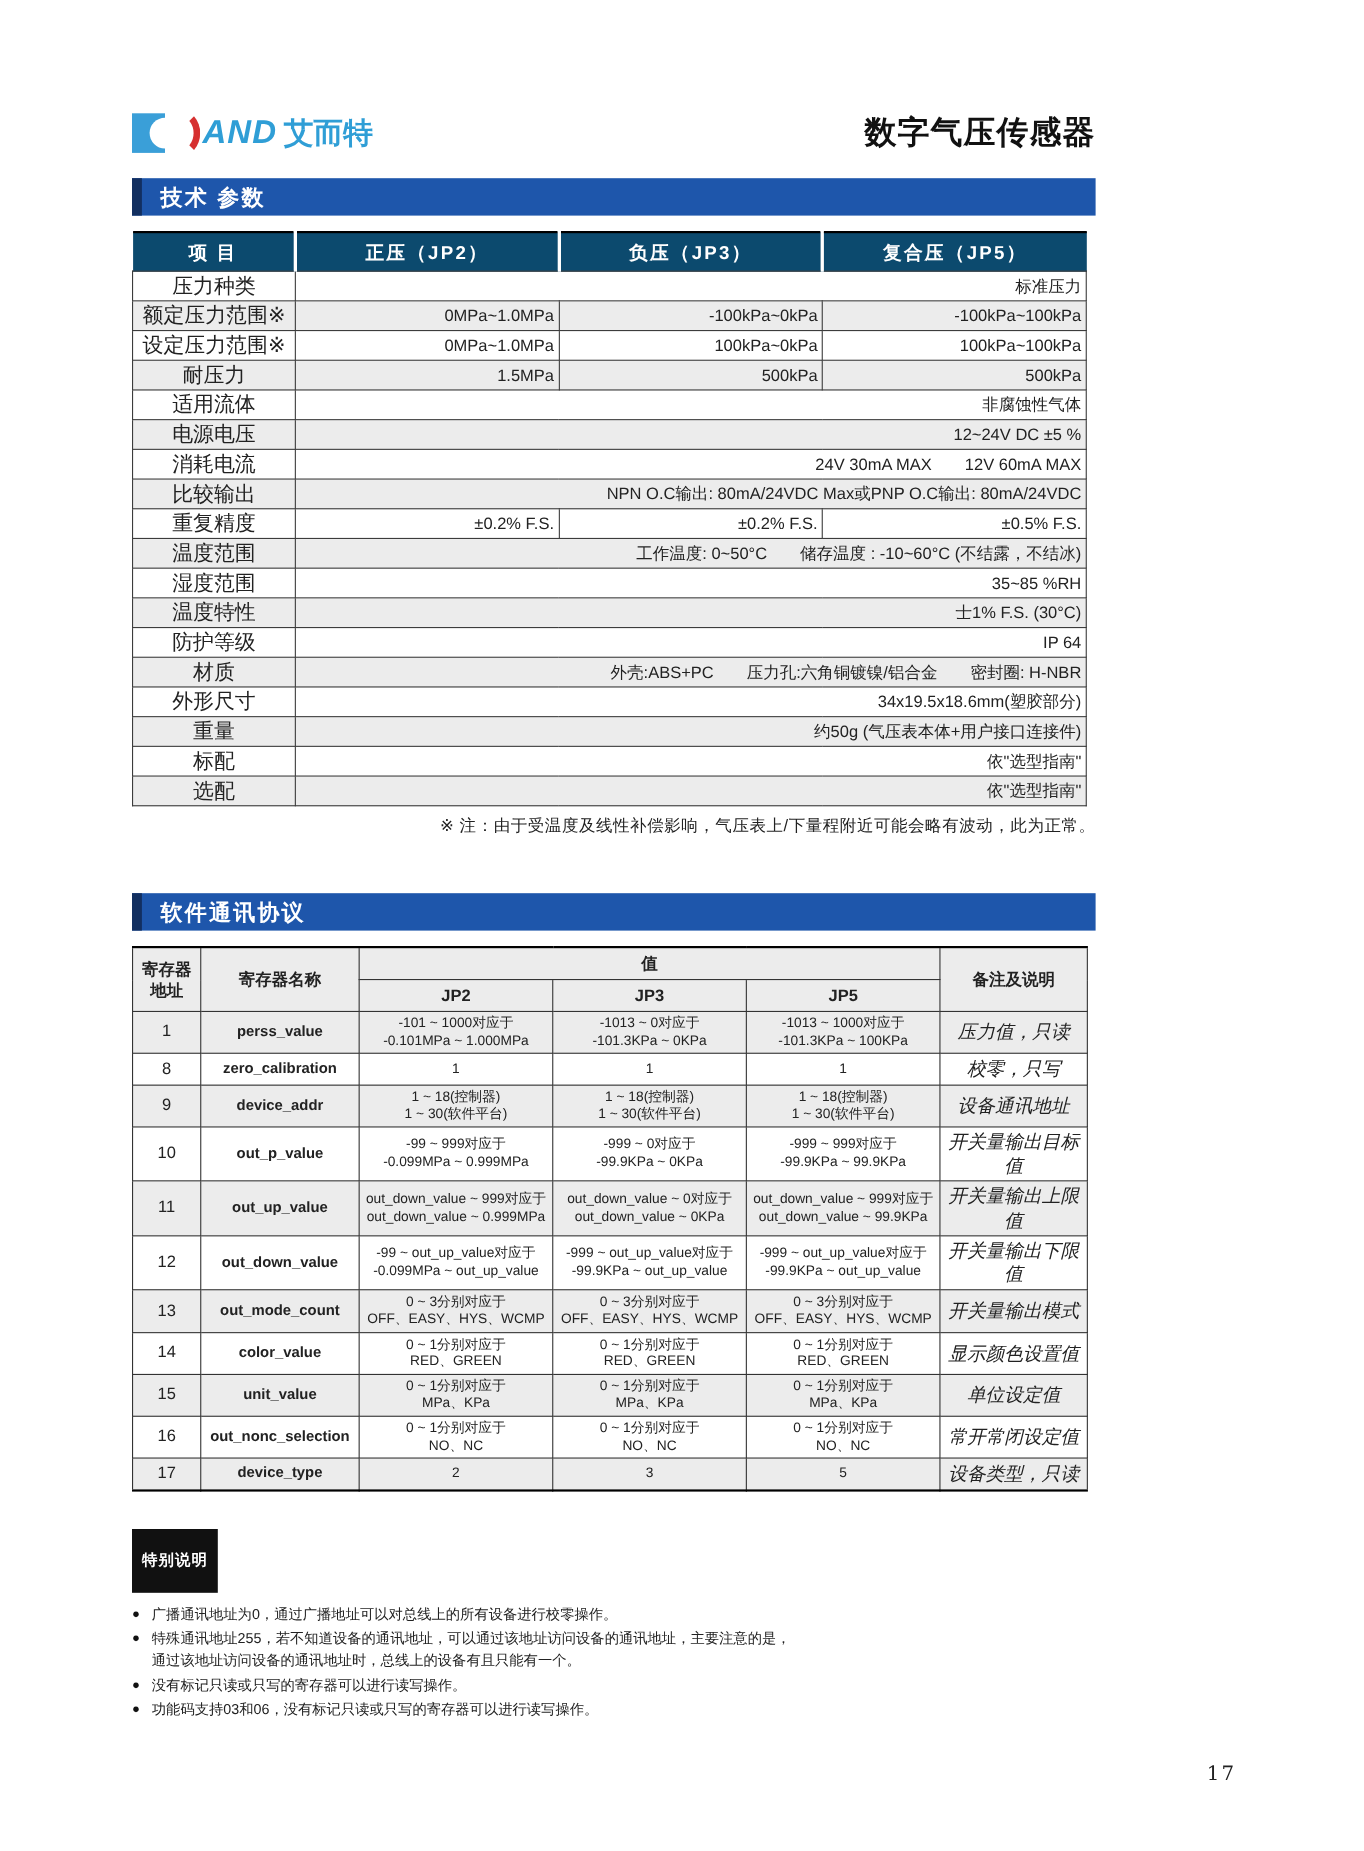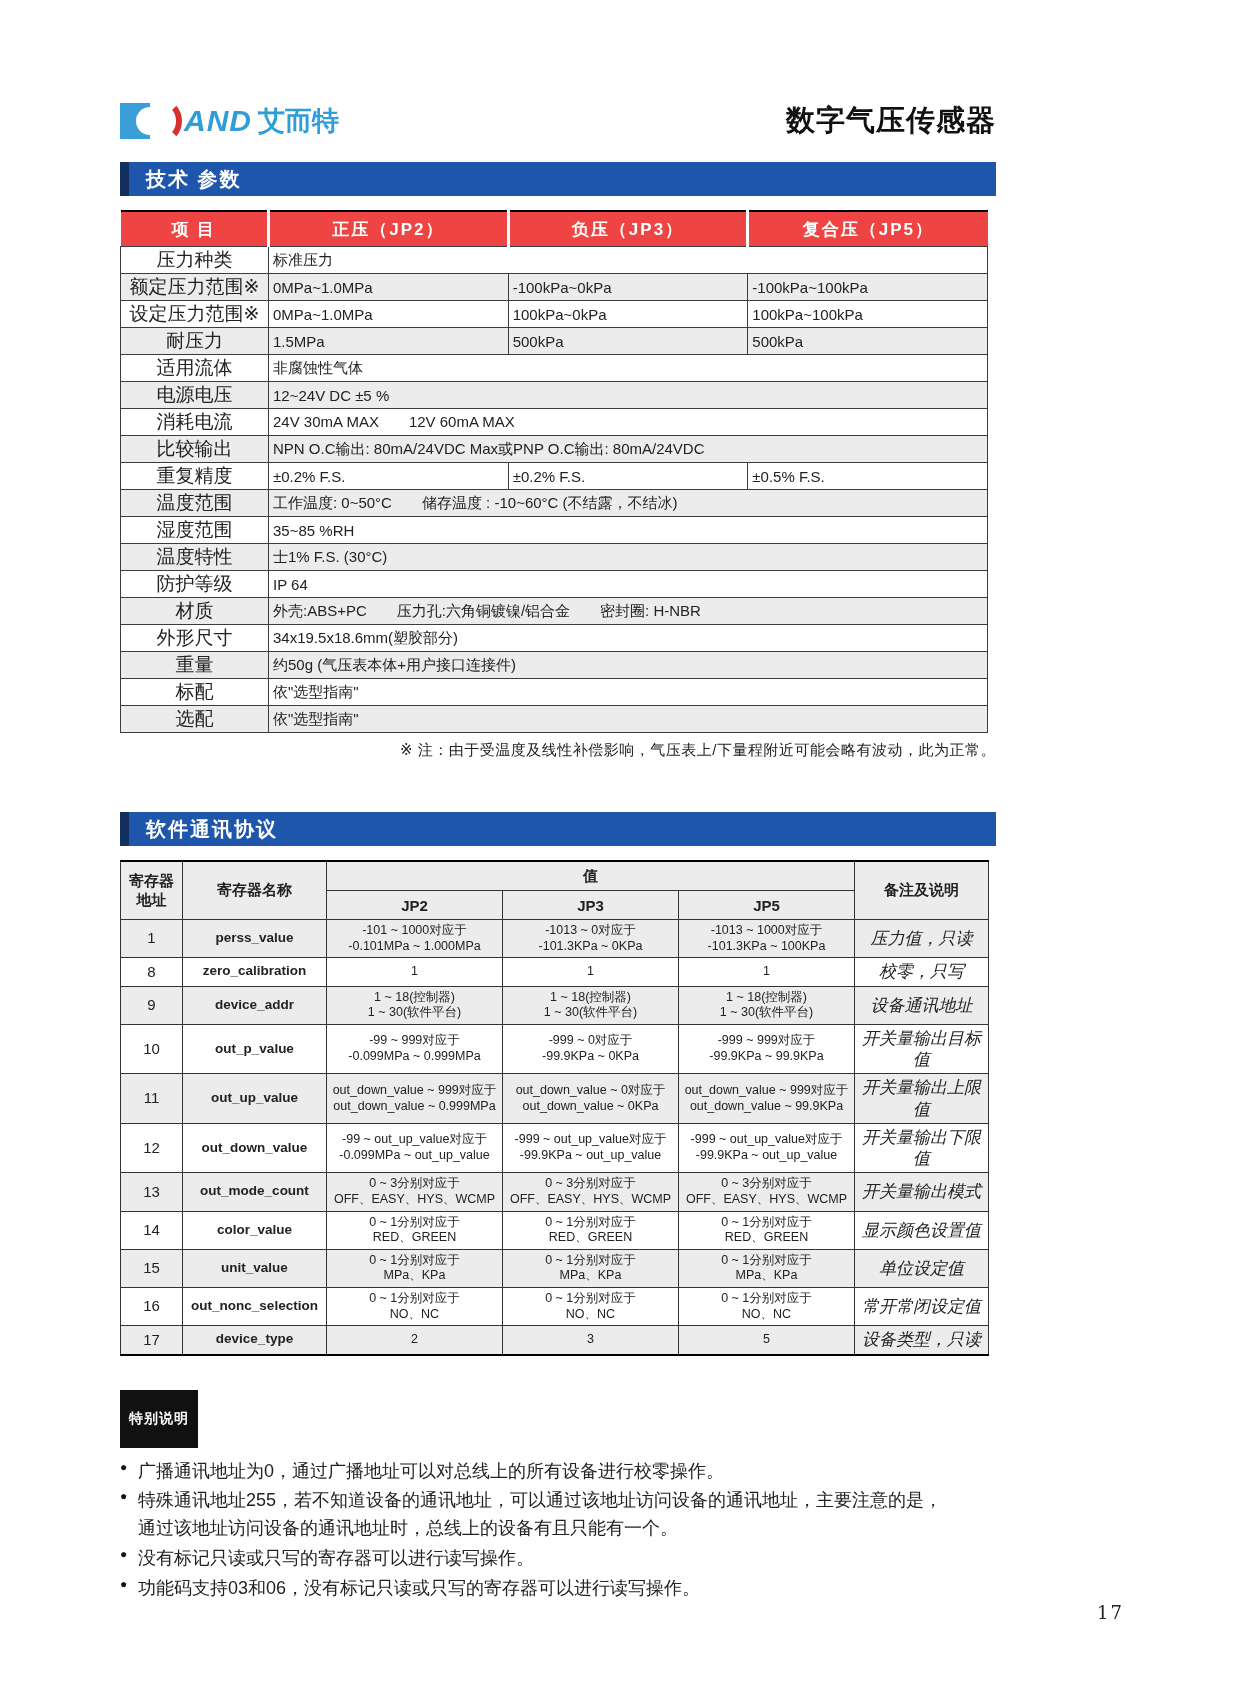"项 目" .spec th { background: #ef4444 -> #0c4a6e }
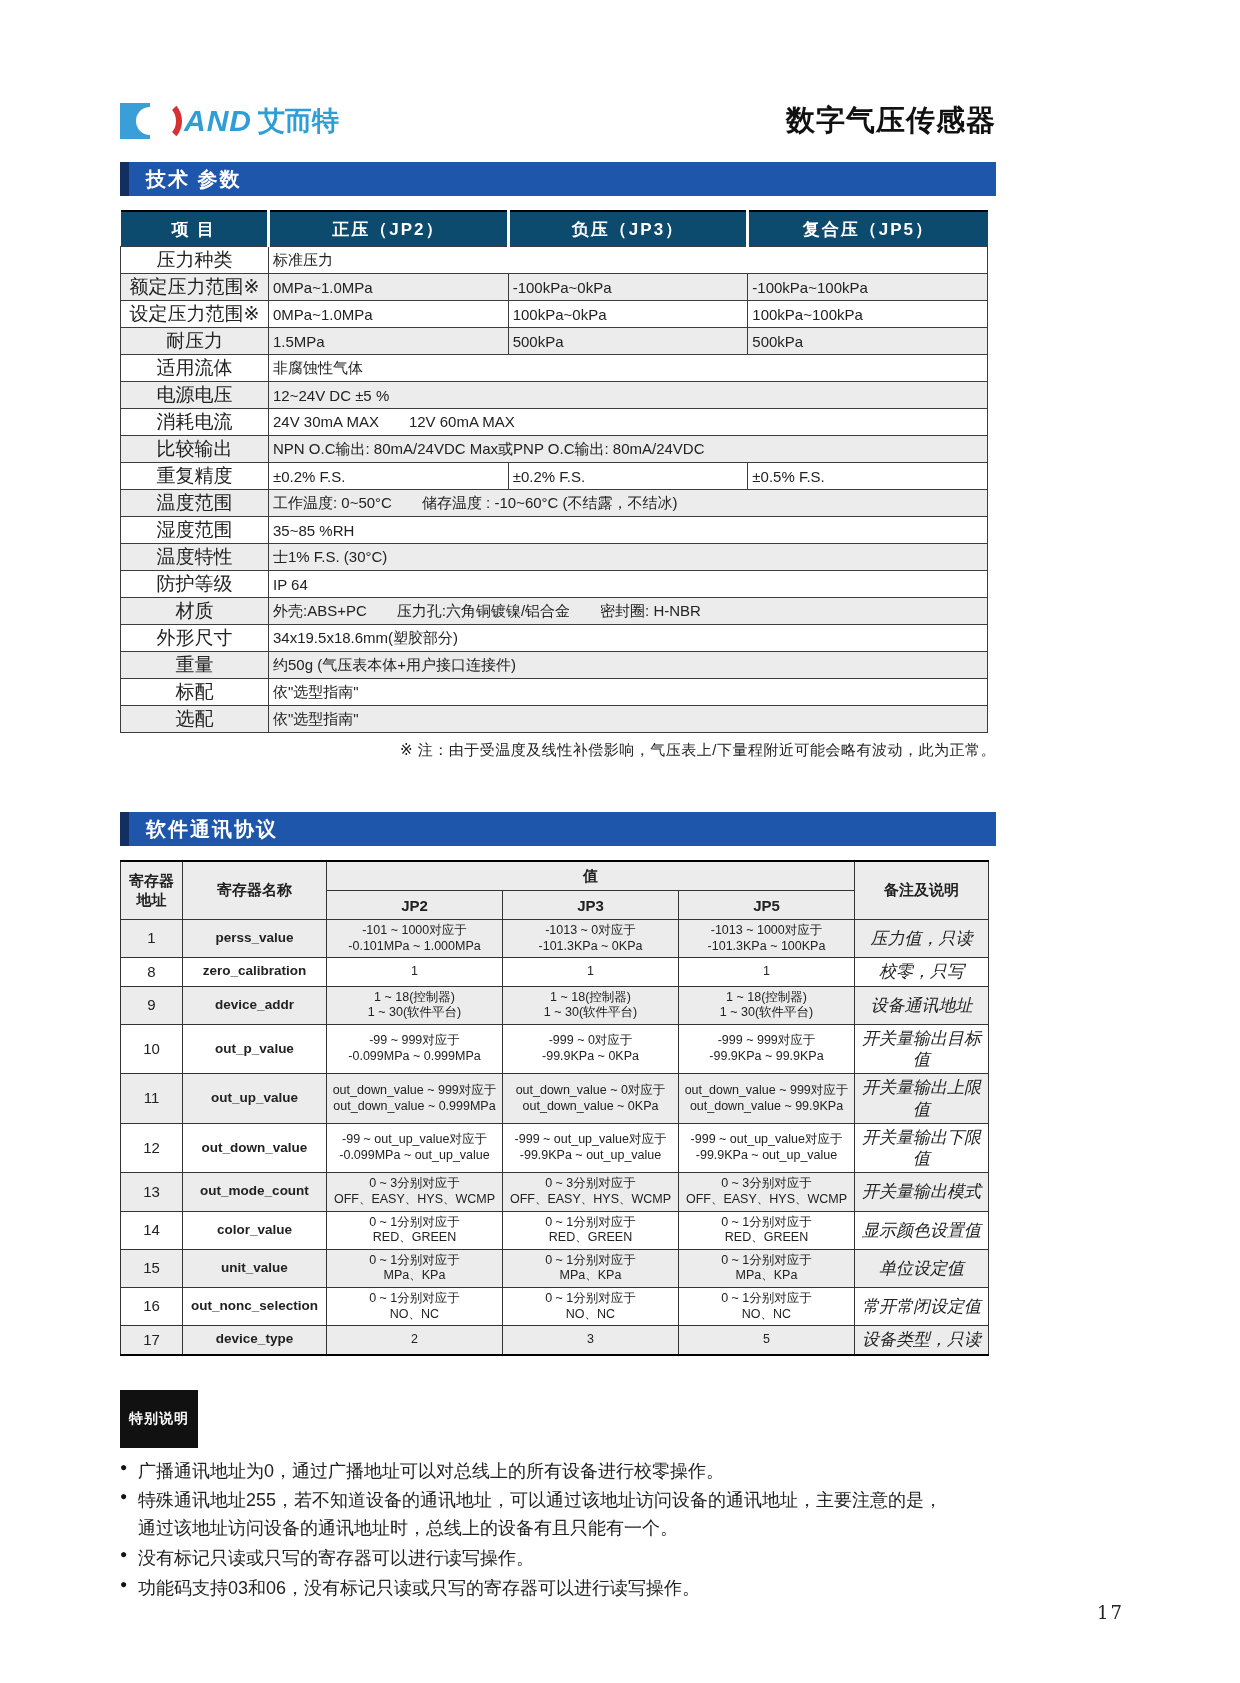"标准压力" .spec td { text-align: left -> right }
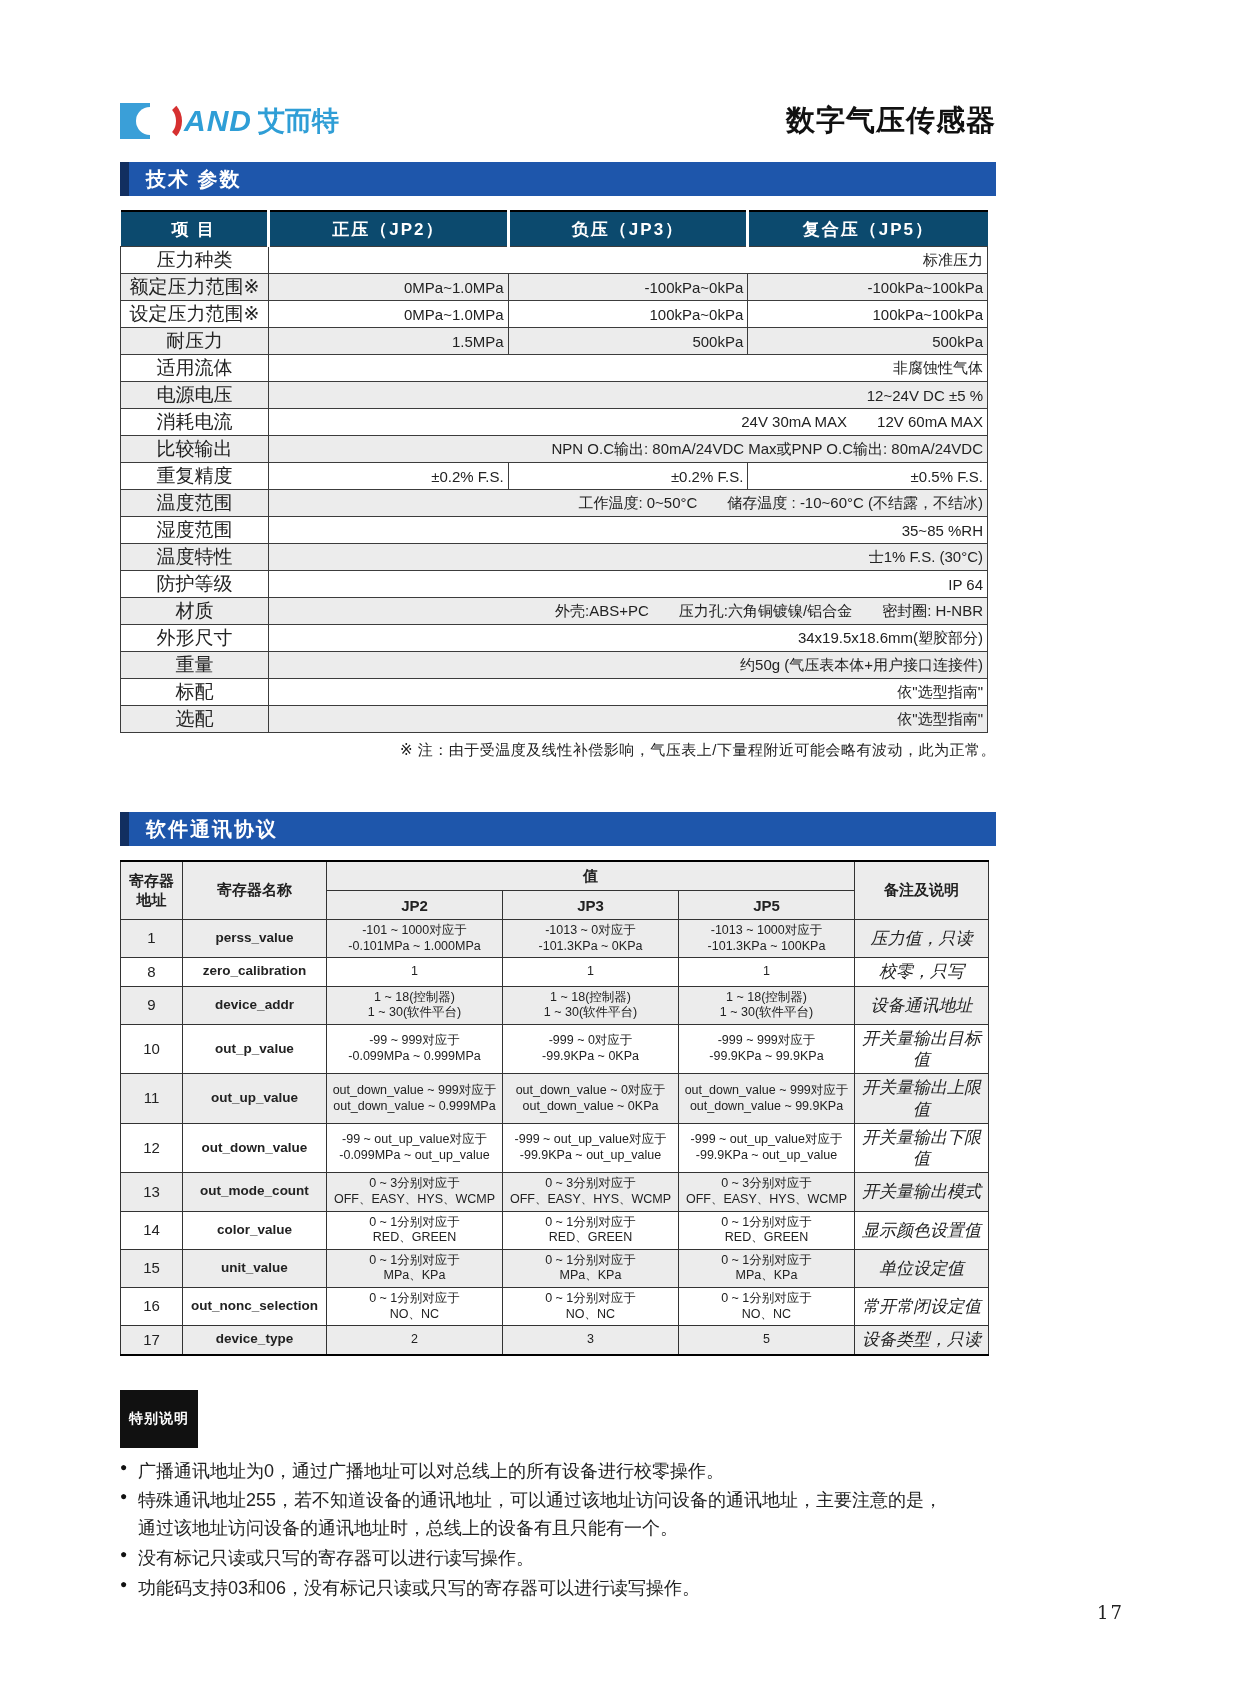"广播通讯地址为0，通过广播地址可以对总线上的所有设备进行校零操作。" ul.bullets li { font-size: 18px -> 13px }
